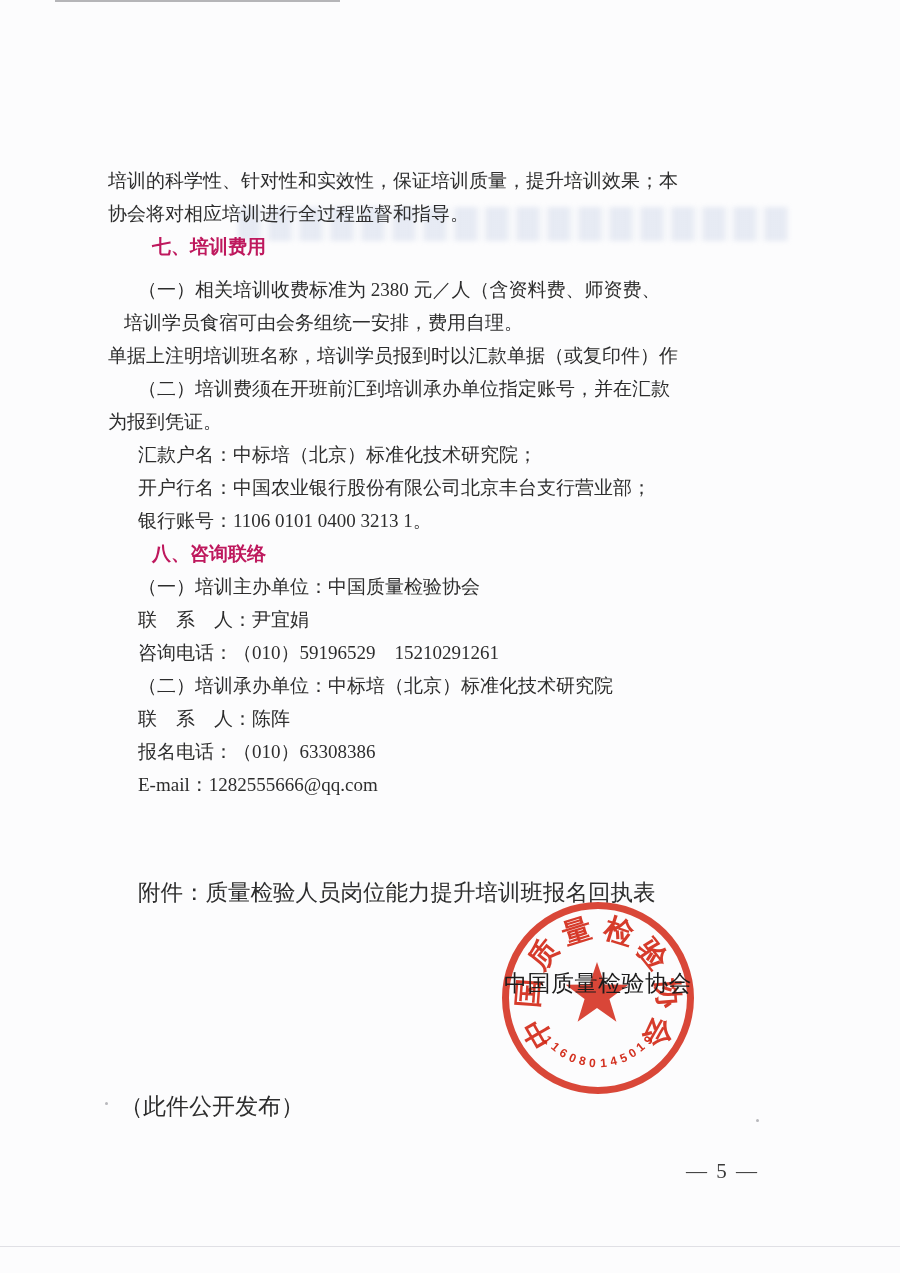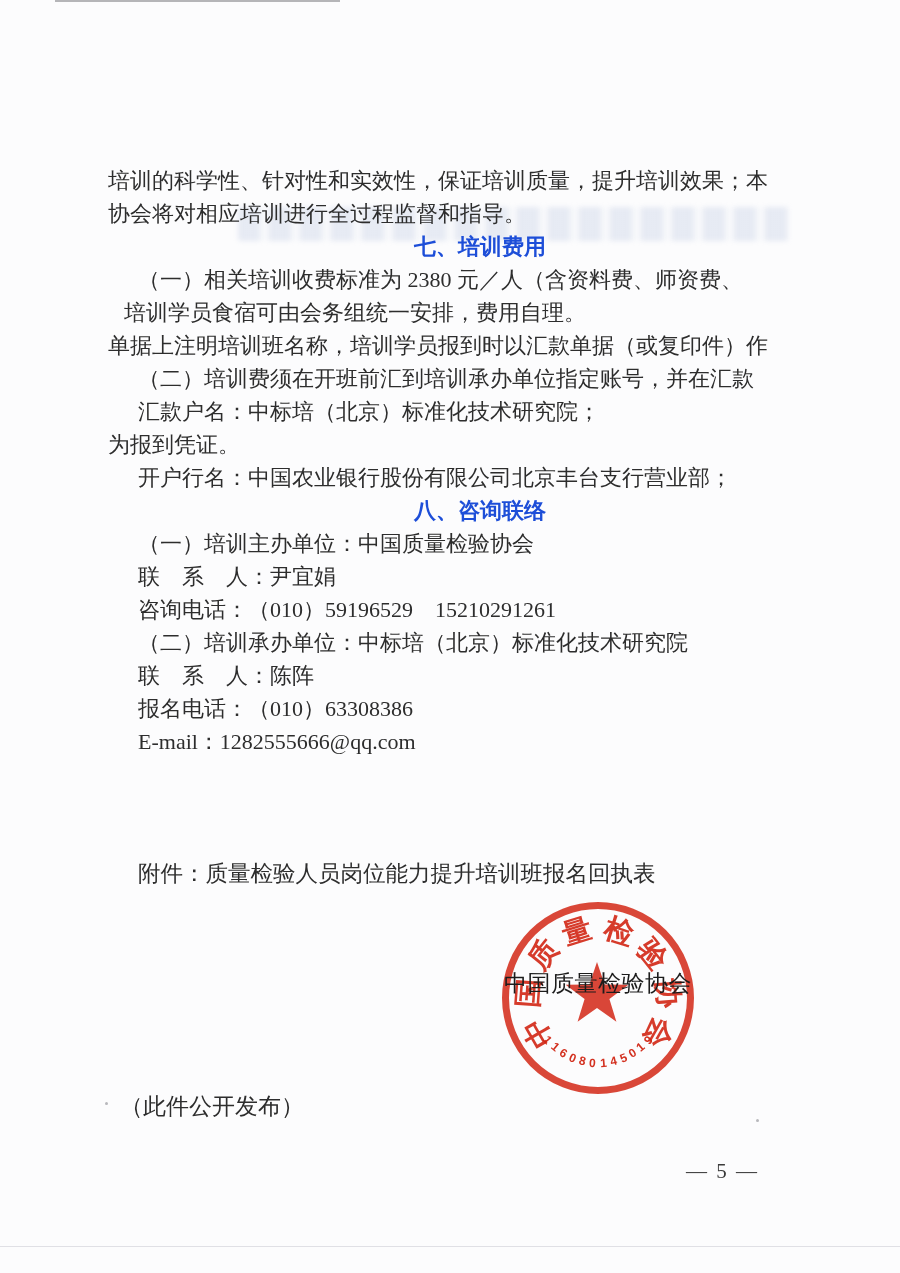"培训的科学性、针对性和实效性，保证培训质量，提升培训效果；本" .line { font-size: 22px -> 19px }
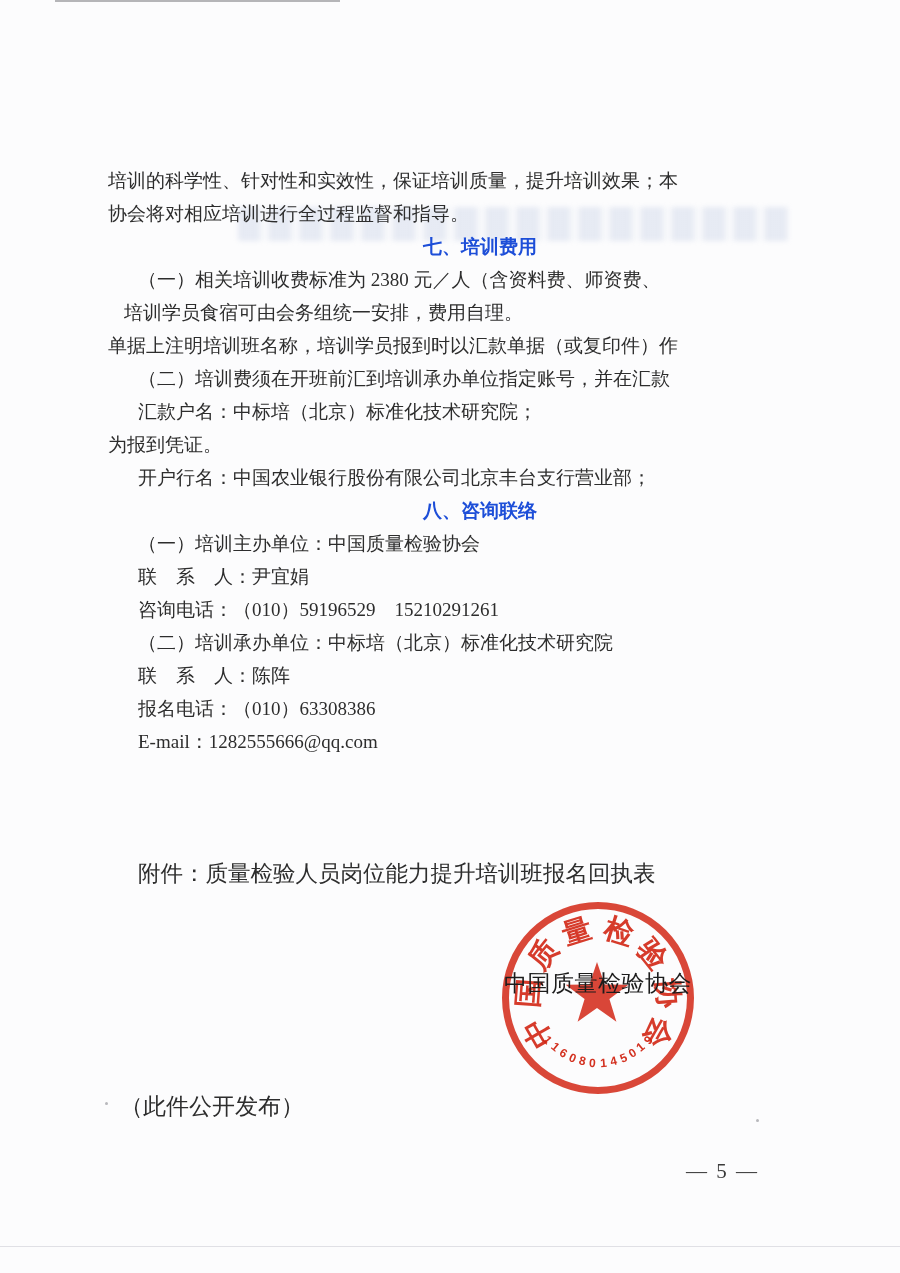"七、培训费用" .line.bold { color: #1d4ed8 -> #be185d; text-align: center -> none }
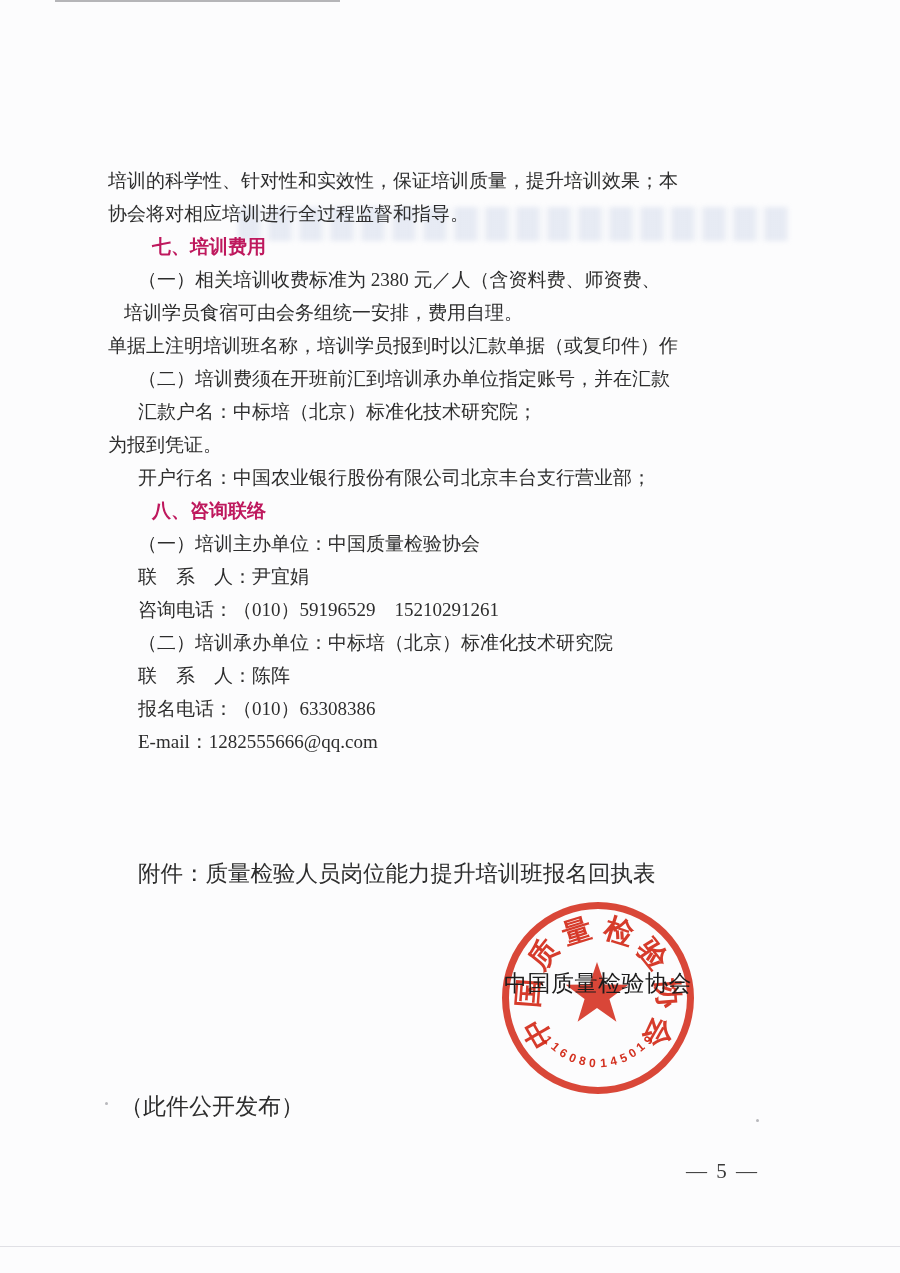"（一）相关培训收费标准为 2380 元／人（含资料费、师资费、" div.line { margin-top: none -> 10px }
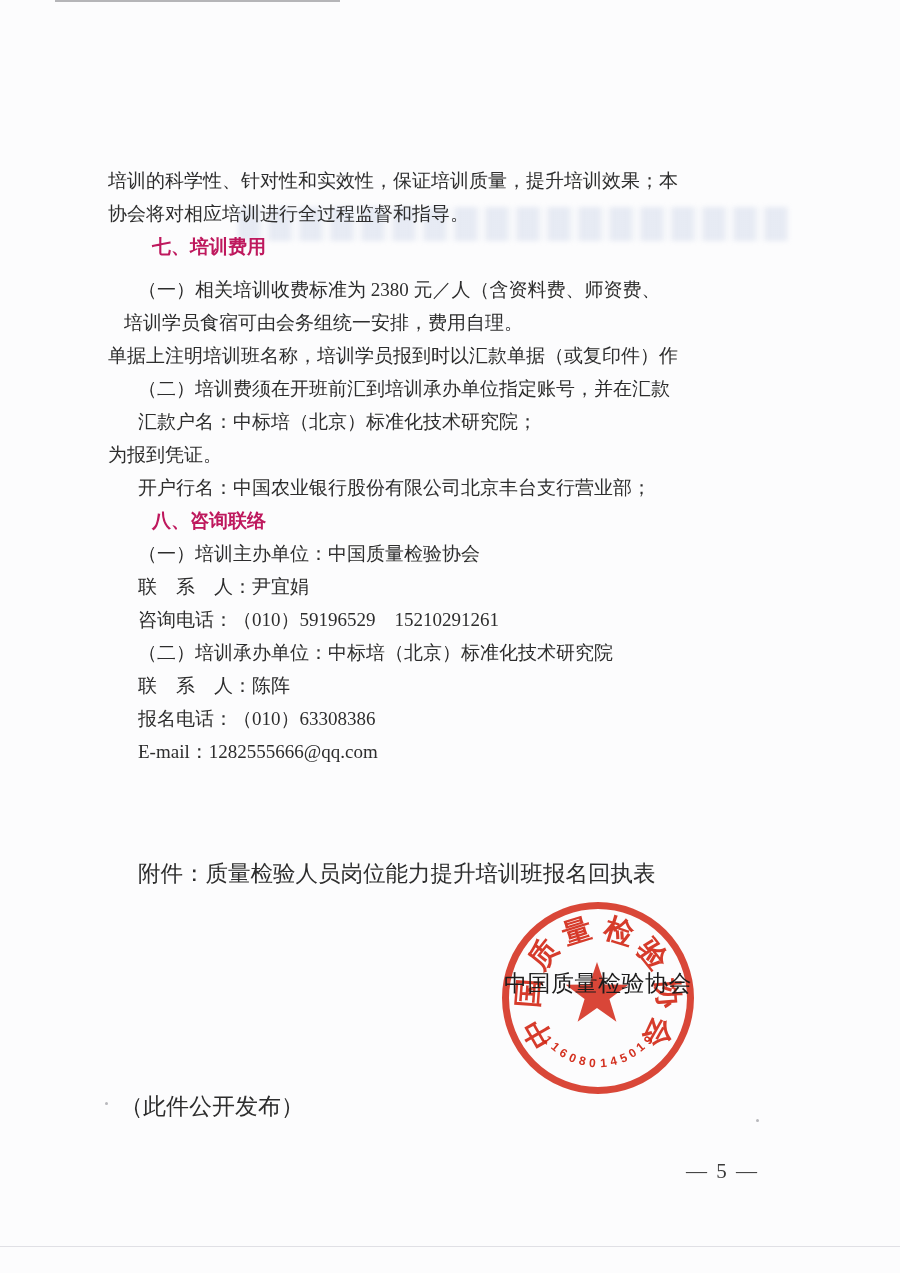"汇款户名：中标培（北京）标准化技术研究院；" div.line { order: before "为报到凭证。" -> after "为报到凭证。" }
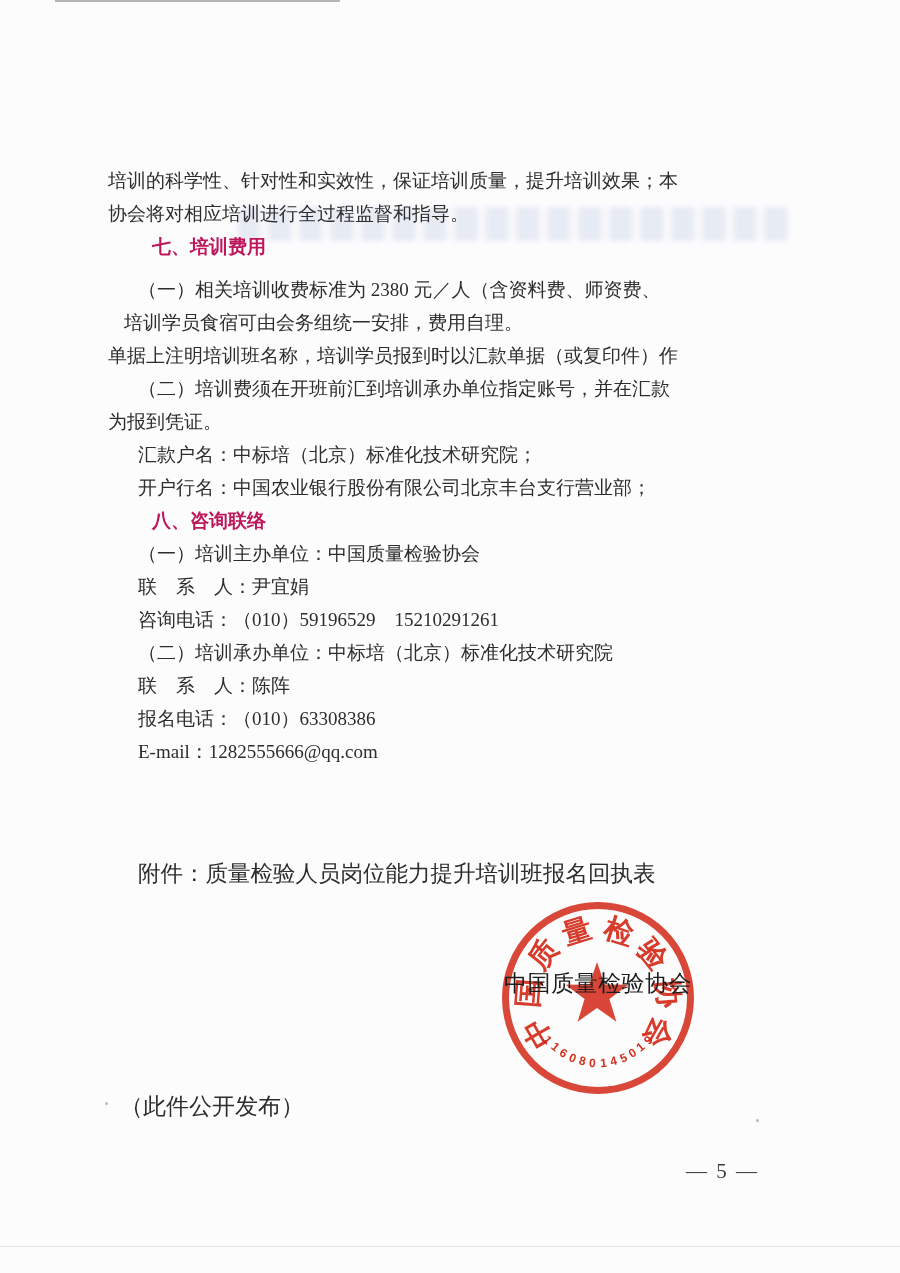"银行账号：1106 0101 0400 3213 1。" div.line { html: none -> <div>银行账号：1106 0101 0400 3213 1。</div> }
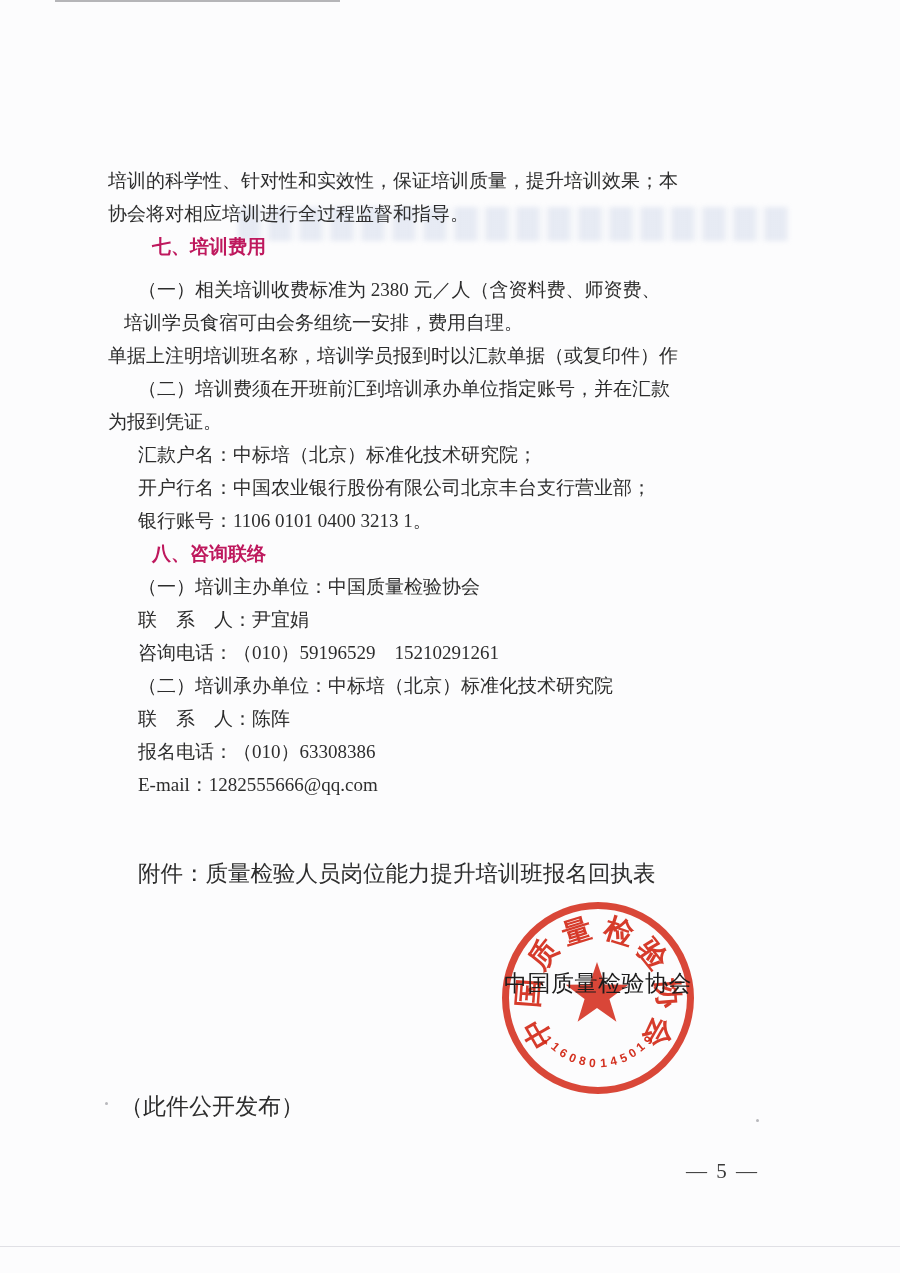"附件：质量检验人员岗位能力提升培训班报名回执表" .attachment { top: 857px -> 876px }
